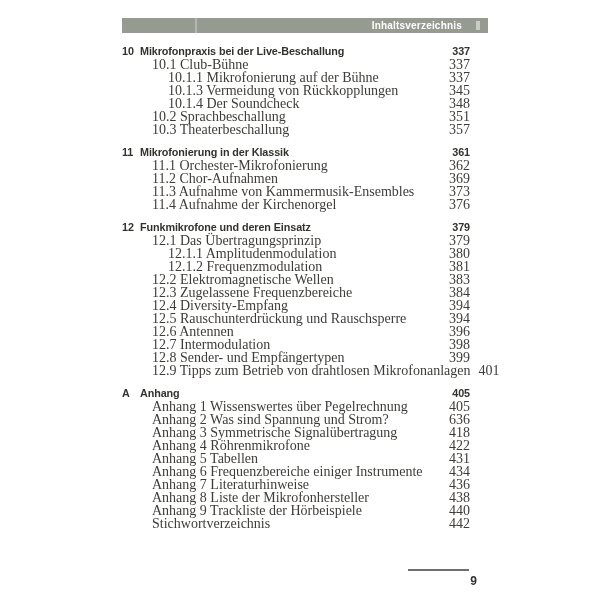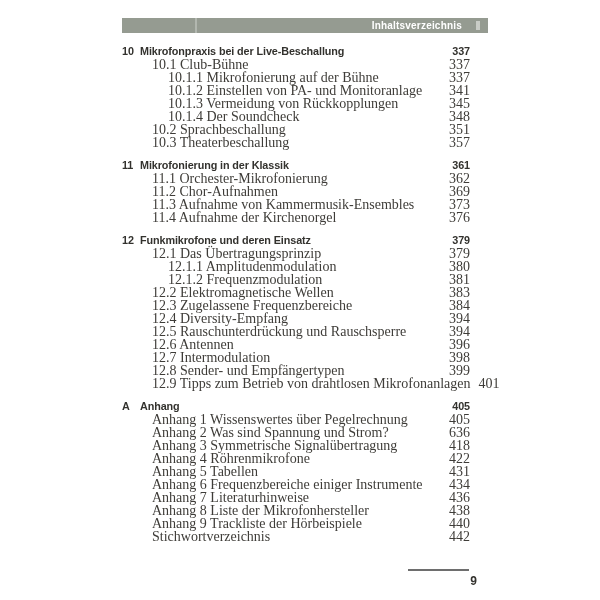"10.1.2 Einstellen von PA- und" div.row { html: <div> <span>10.1.2 Einstellen von PA- und Monitoranlage</span> <span>341</span> </div> -> none }
